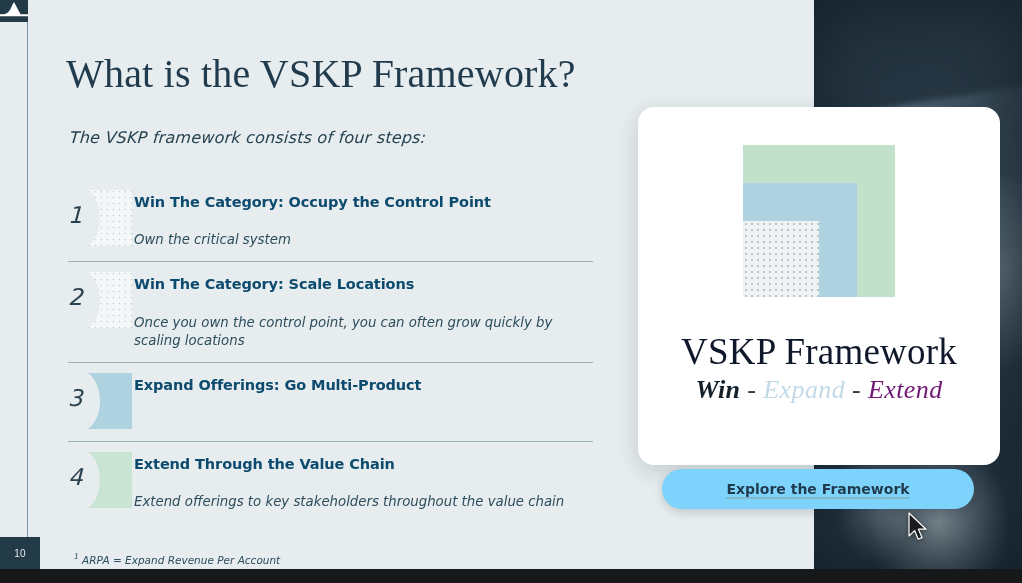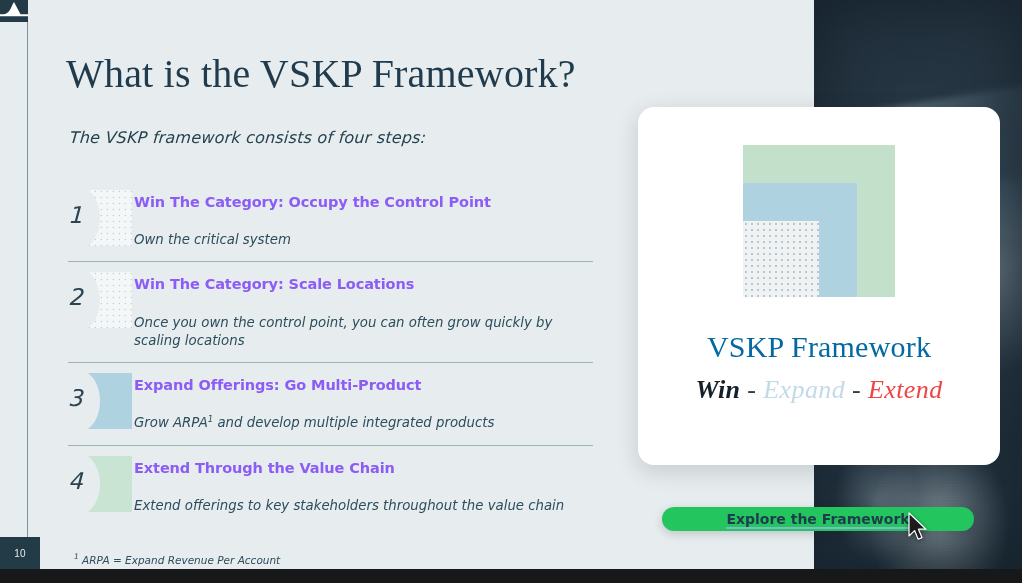"Win The Category: Occupy the" .step-head { color: #8b5cf6 -> #0c4a6e }
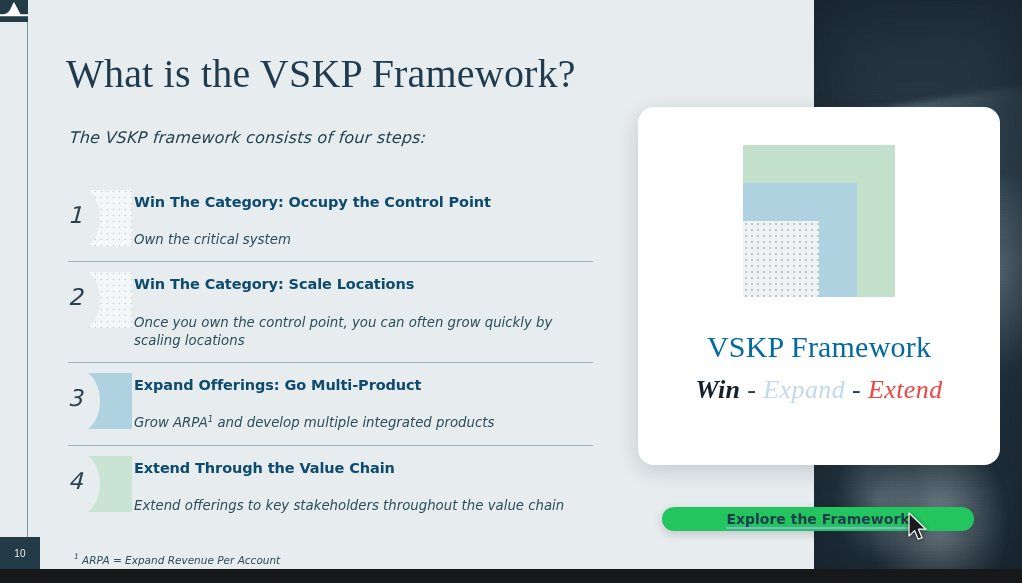"VSKP Framework" .fw-name { color: #0369a1 -> #0f172a; font-size: 30px -> 37px }
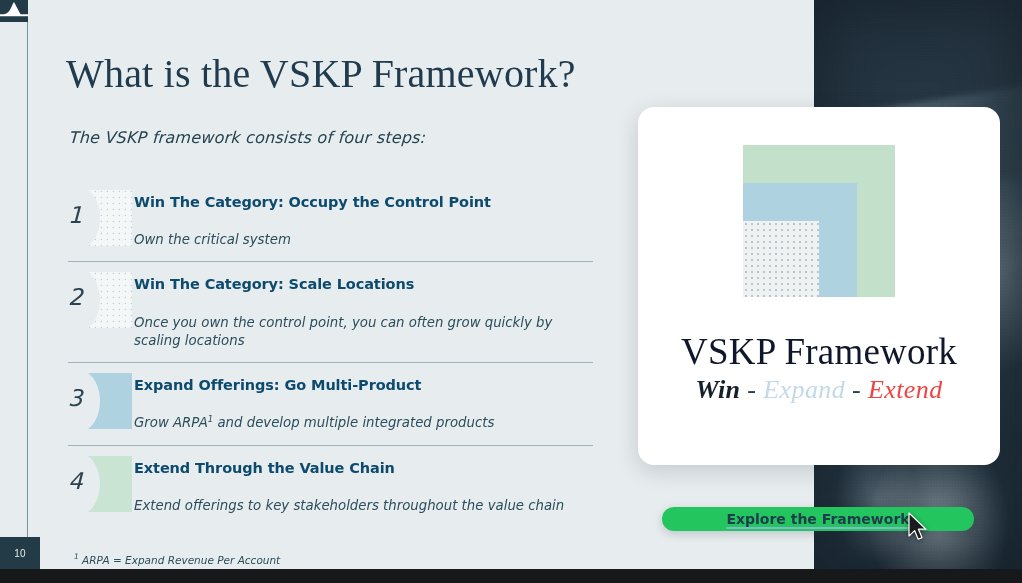"Extend" .fw-tagline .w-ext { color: #ef4444 -> #701a75 }
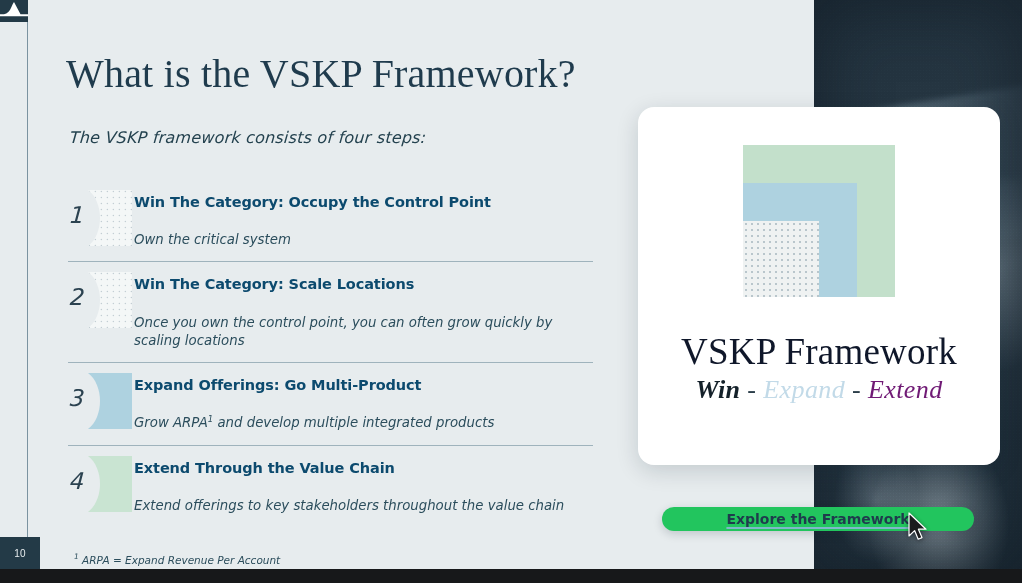"Grow ARPA1 and develop multiple" div.step-desc { html: <div><span>Grow ARPA</span><sup>1</sup><span> and develop multiple integrated products</span></div> -> none }
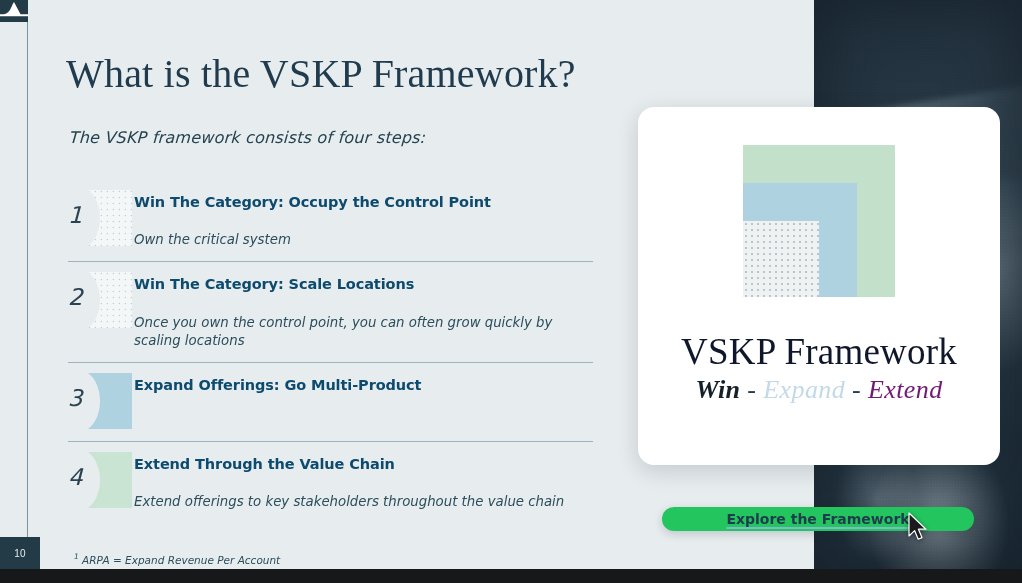"Explore the Framework" .cta-btn { background: #22c55e -> #7dd3fc; height: 24px -> 40px; top: 507px -> 469px }
